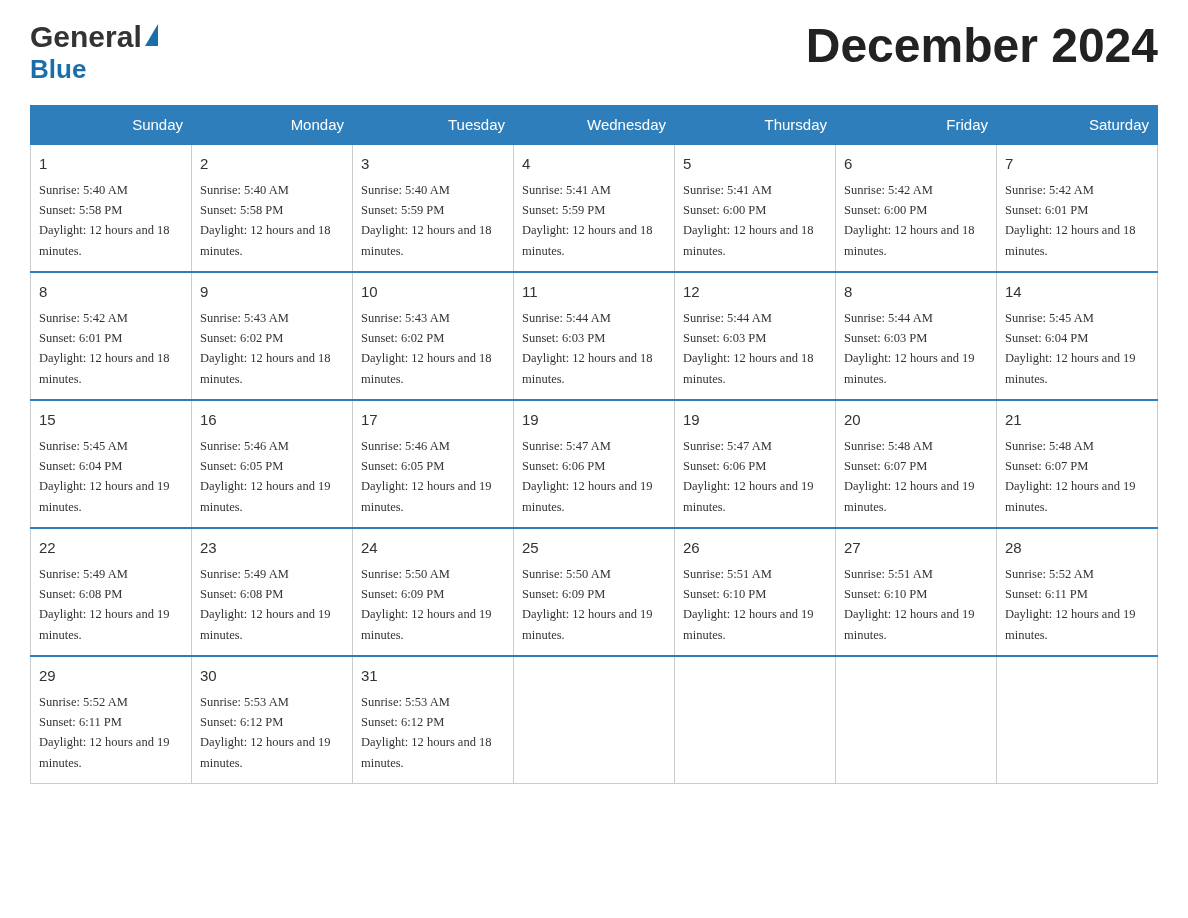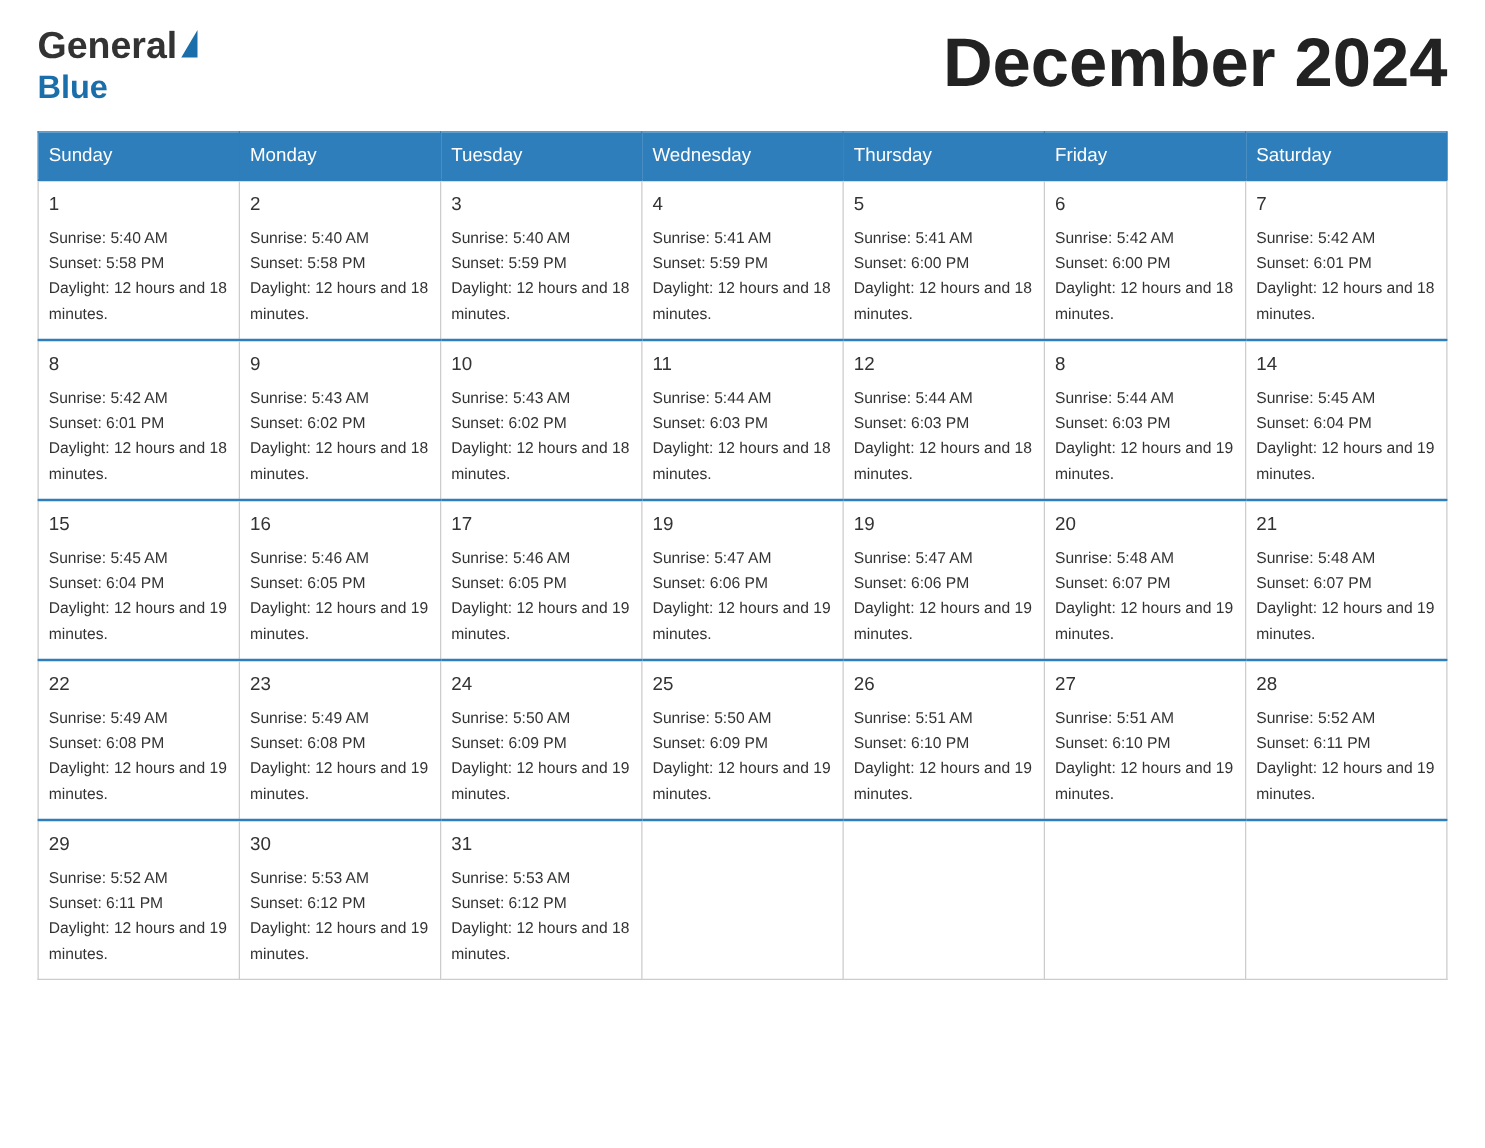"December 2024" .month-title { font-size: 55px -> 48px }
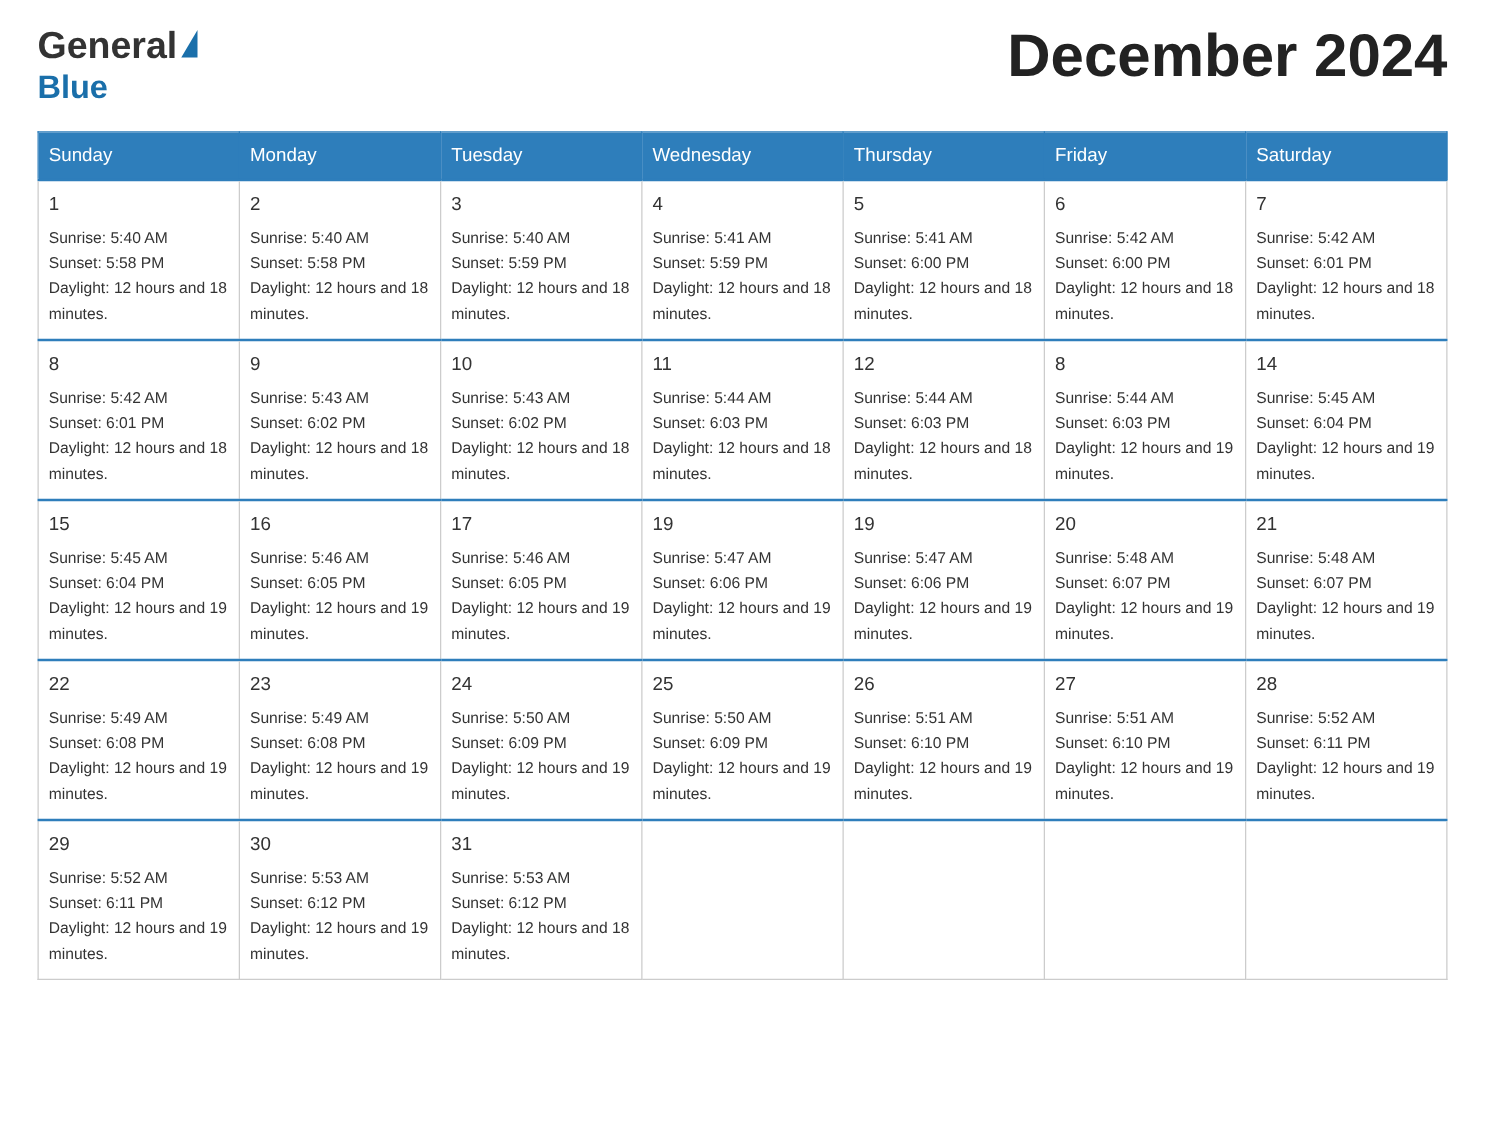"Sunday" .calendar-table thead tr th { text-align: left -> right }
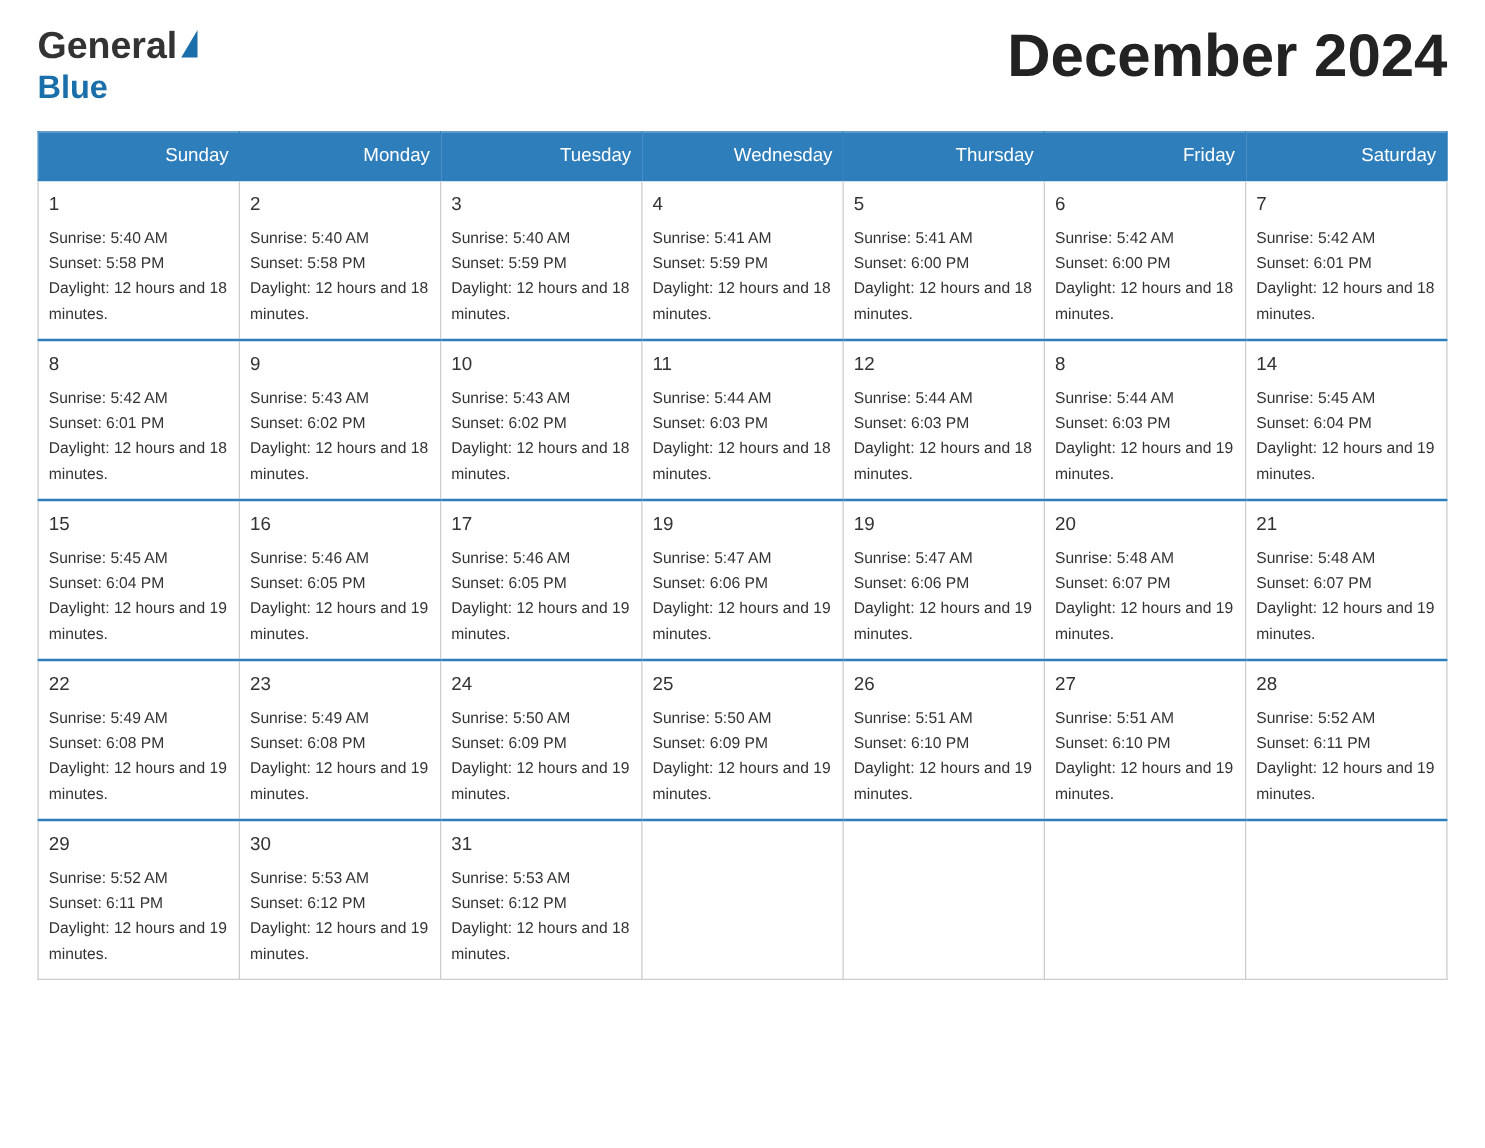"Sunrise: 5:40 AM" .day-info { font-family: none -> Liberation Serif, serif }
